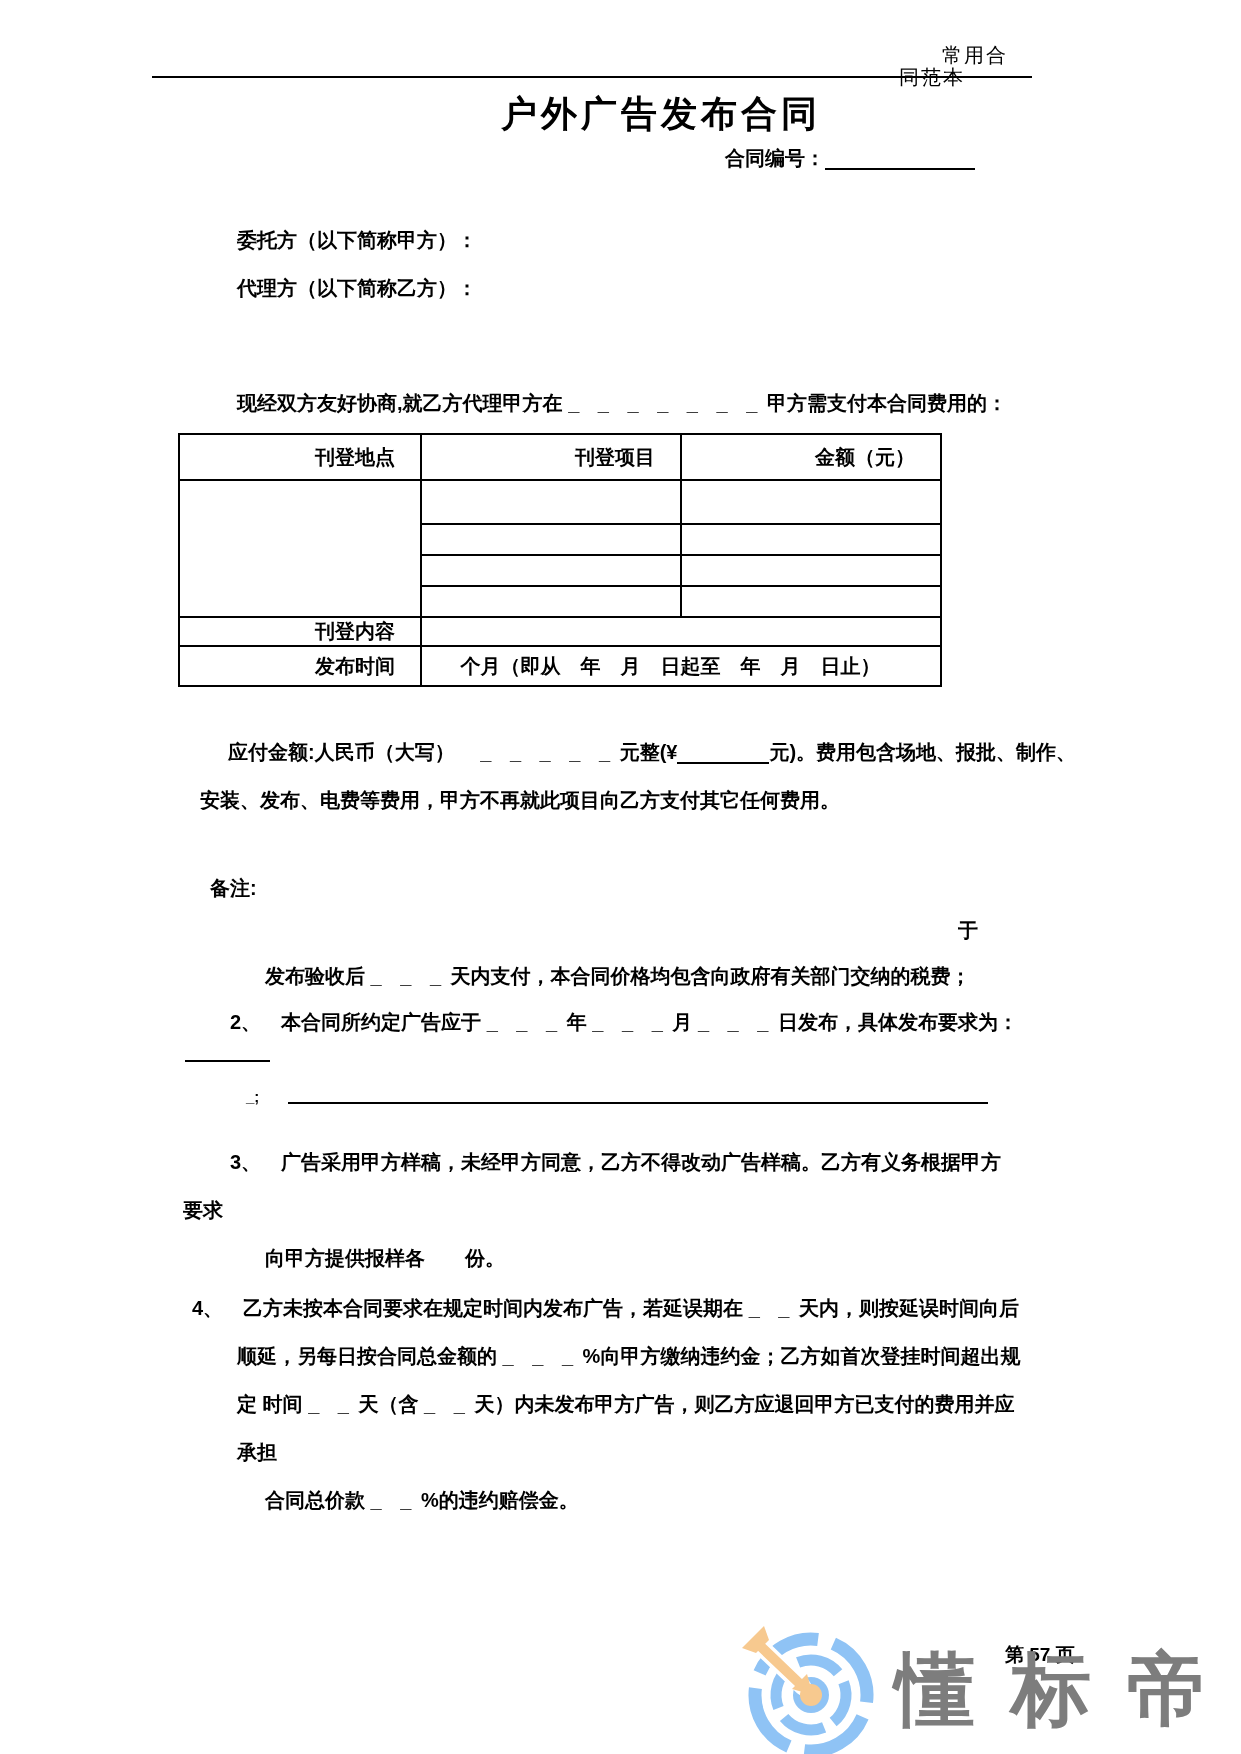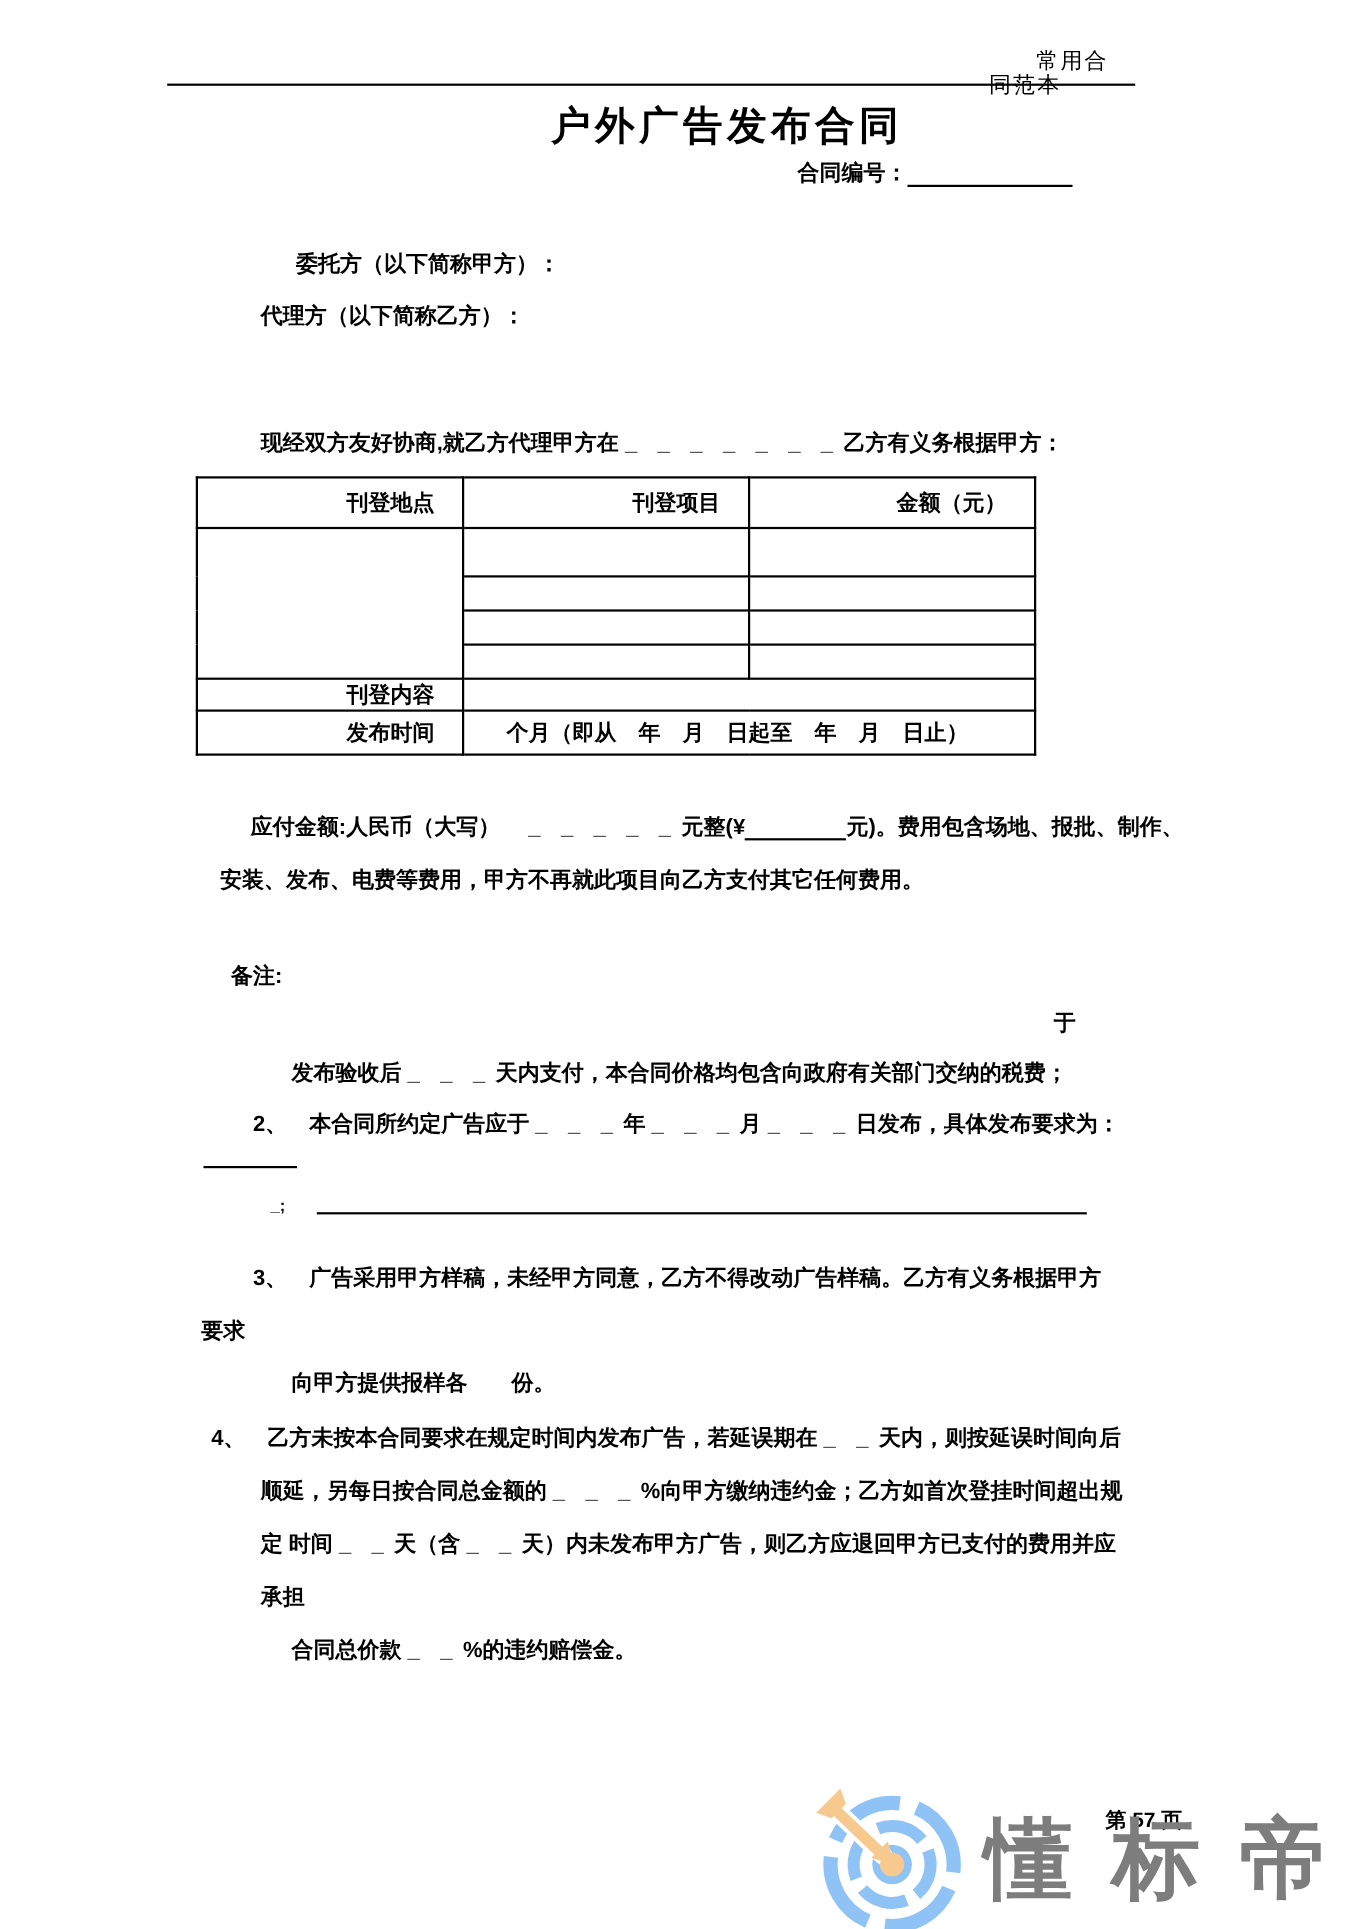"委托方（以下简称甲方）：" div.abs { margin-left: 32px -> none }
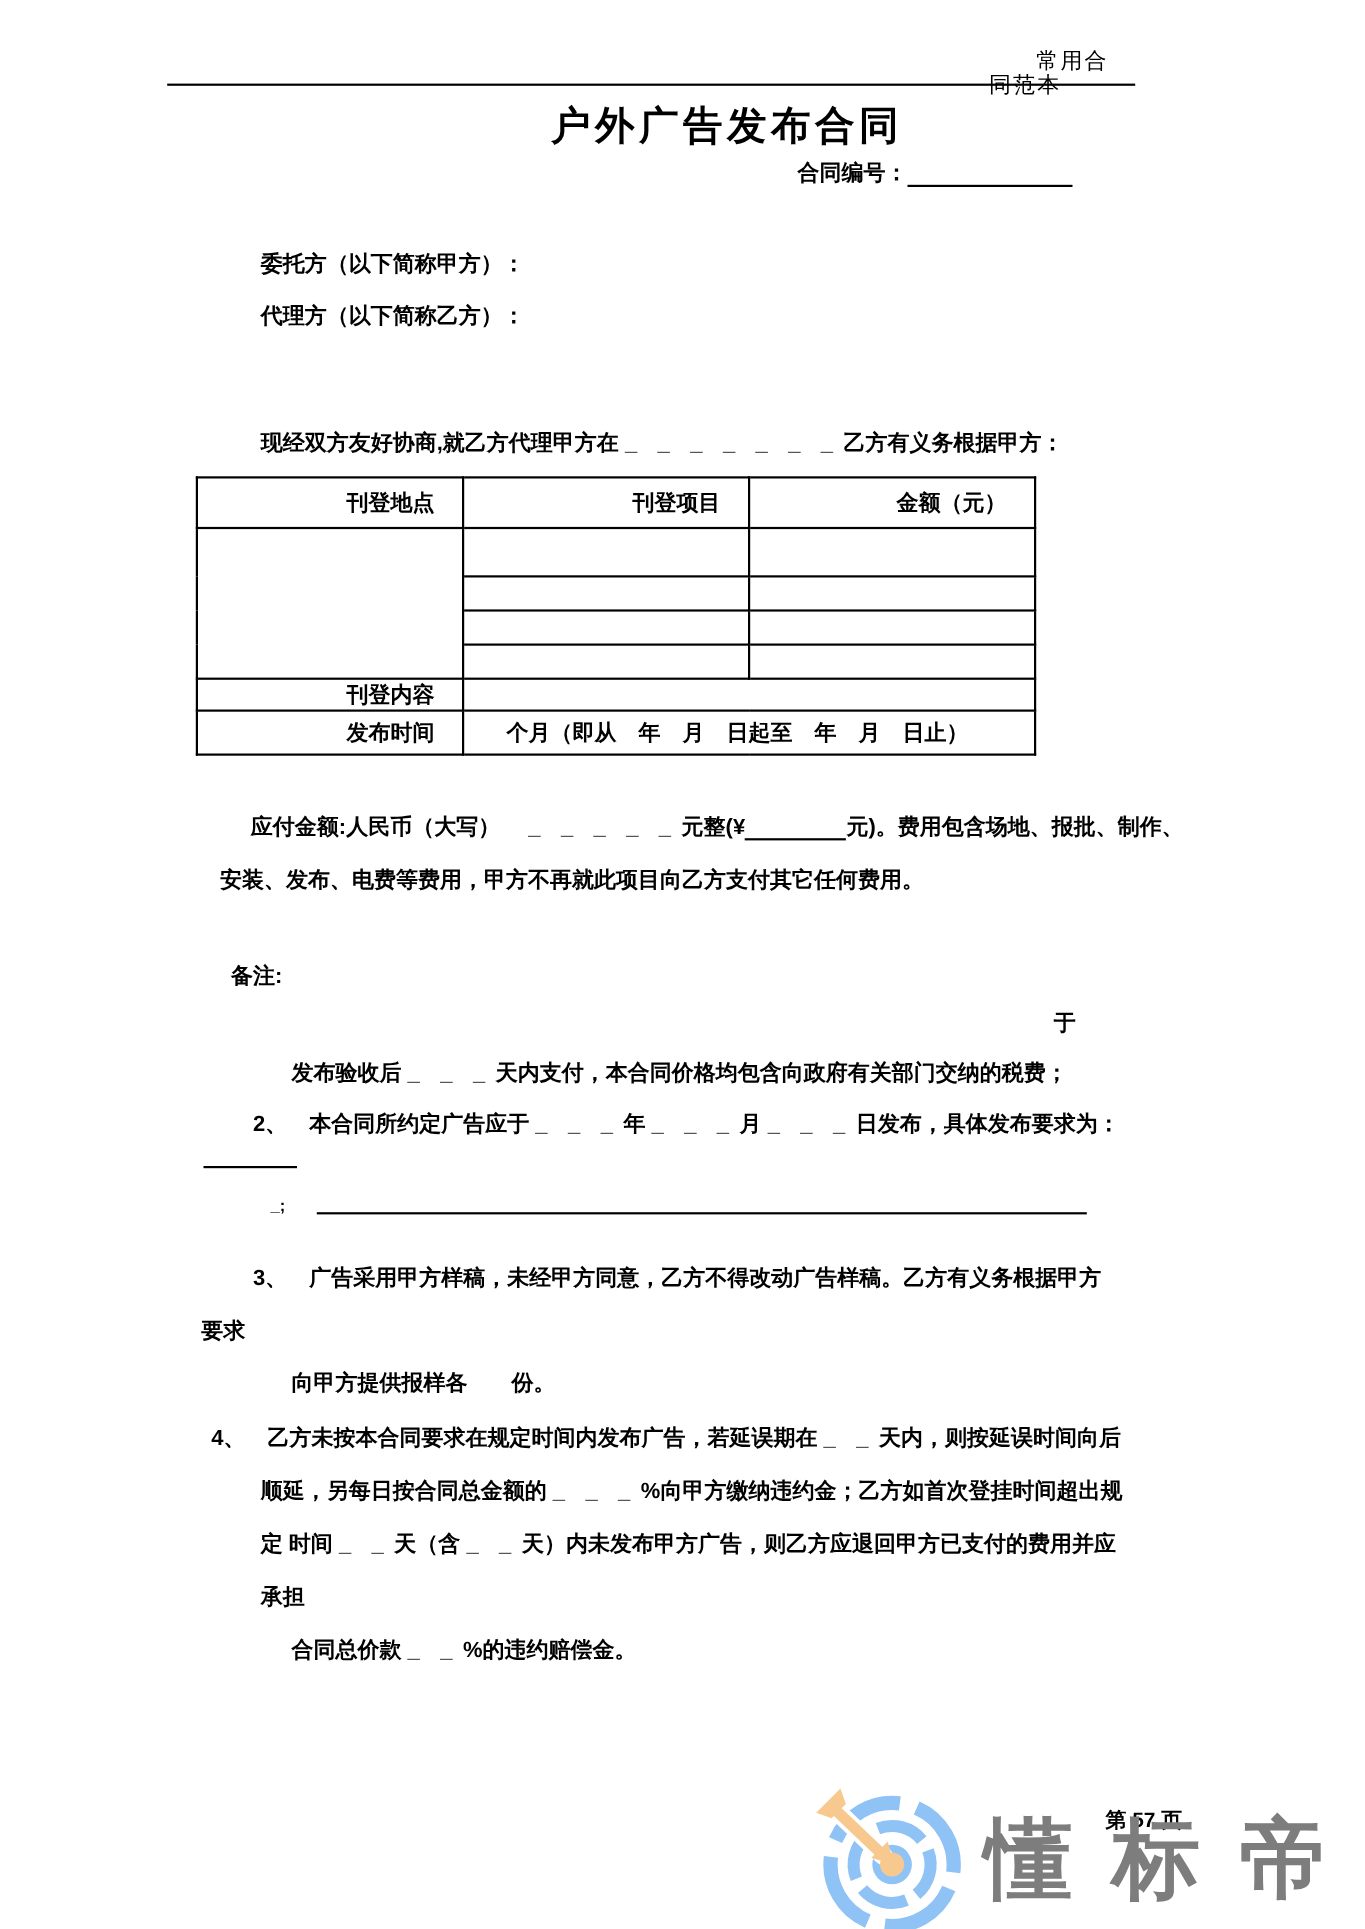"乙方有义务根据甲方：" span { text: 乙方有义务根据甲方 -> 甲方需支付本合同费用的 }
